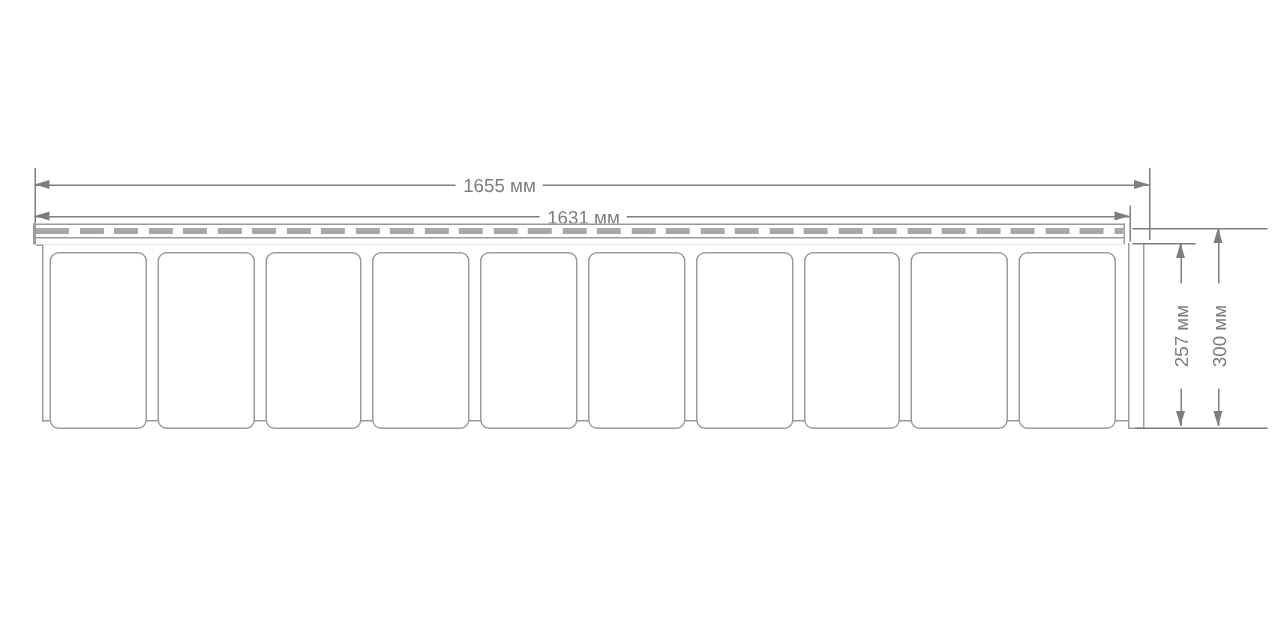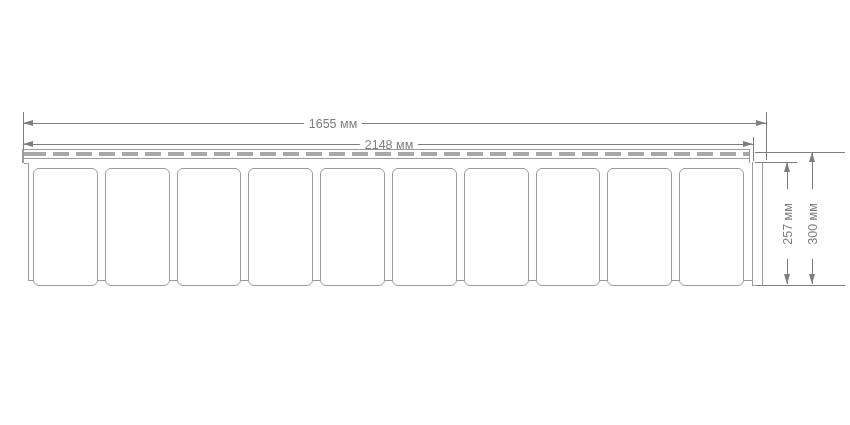"2148 мм" div.dlabel { text: 2148 -> 1631 }
